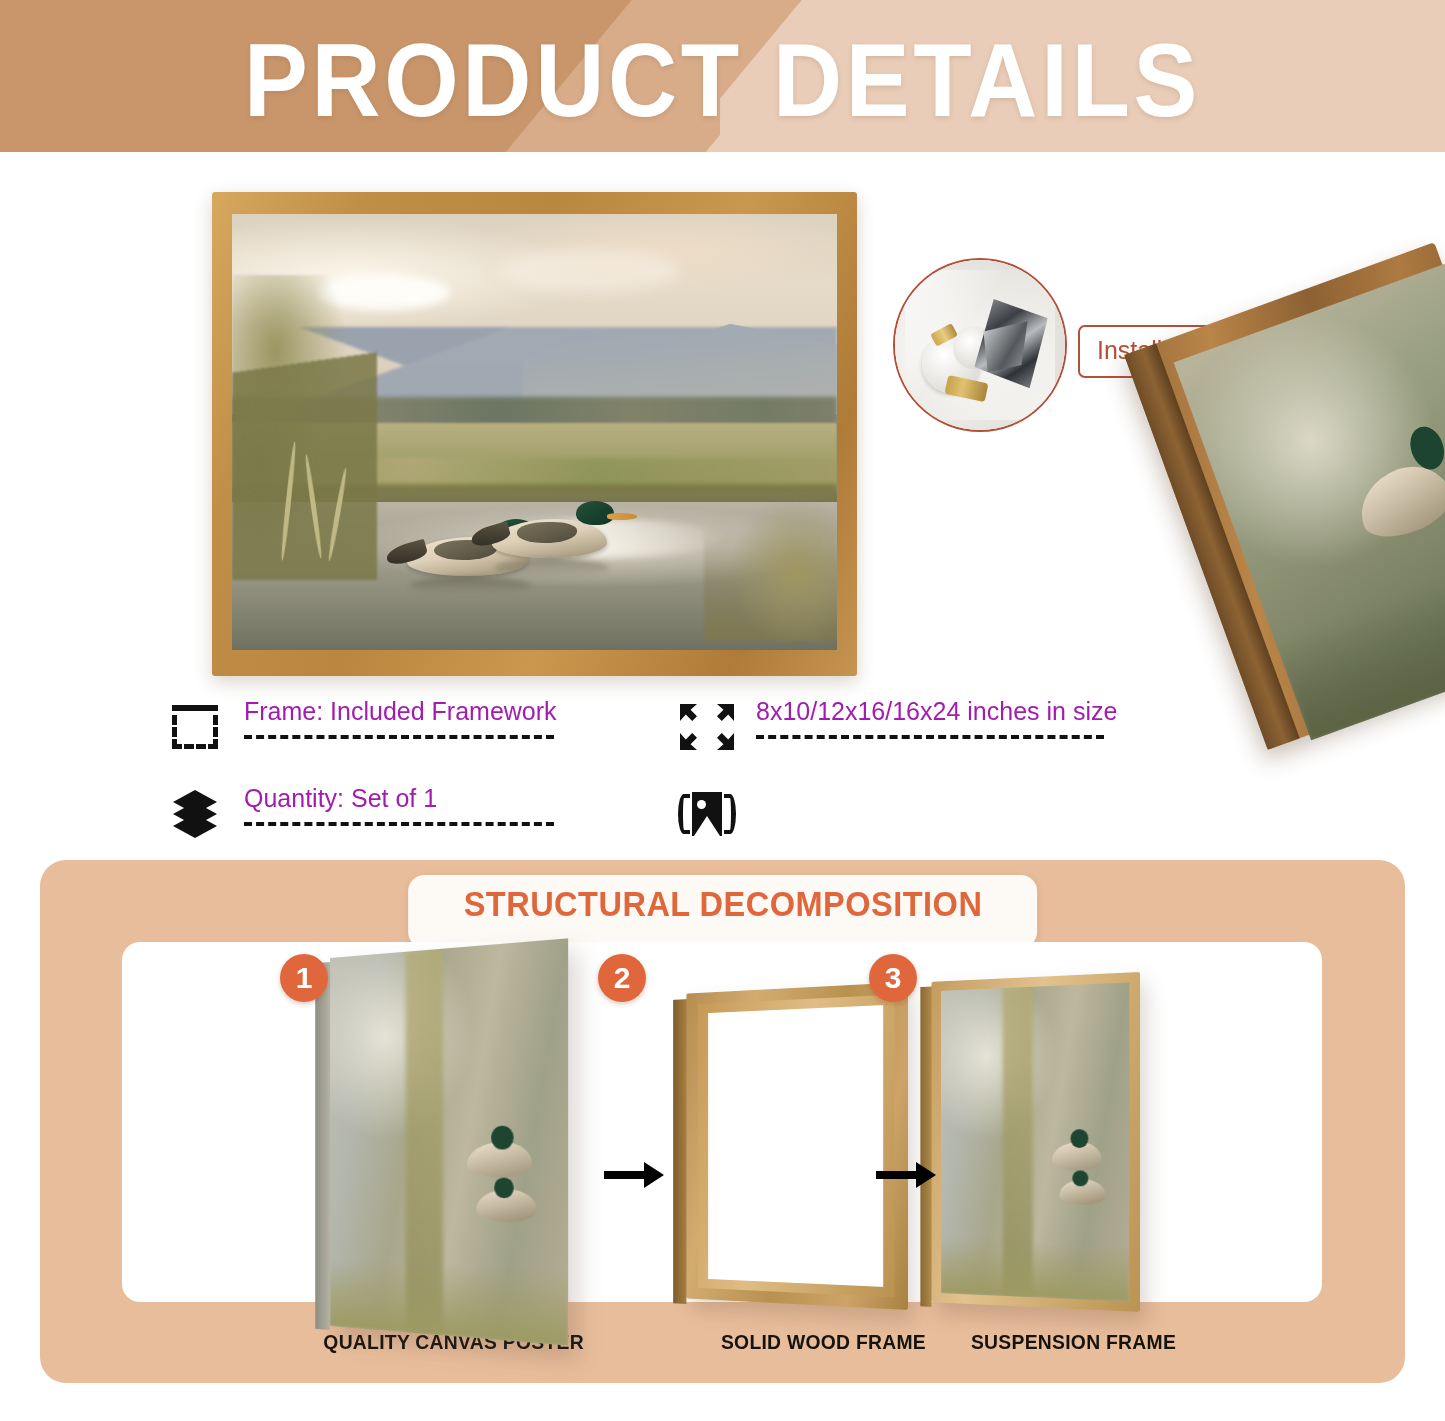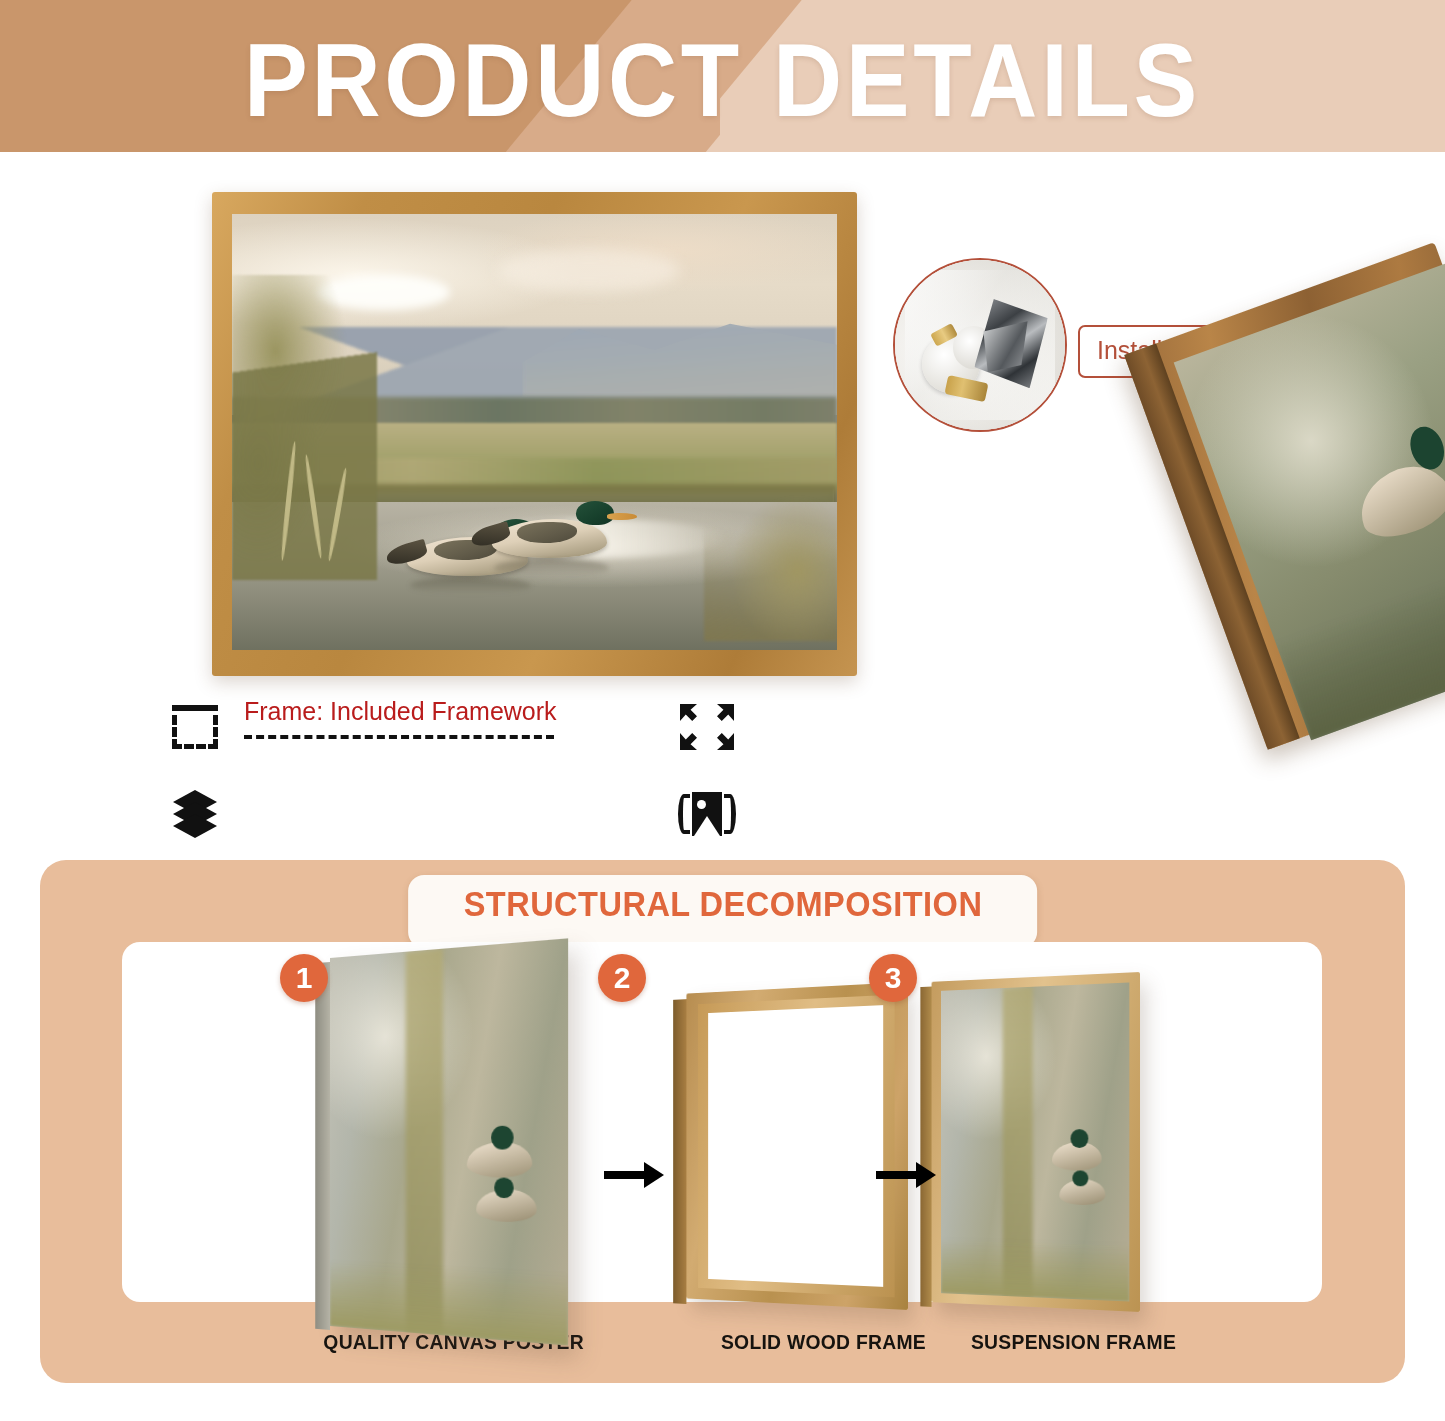"Frame: Included Framework" .feat-label { color: #b91c1c -> #a21caf }
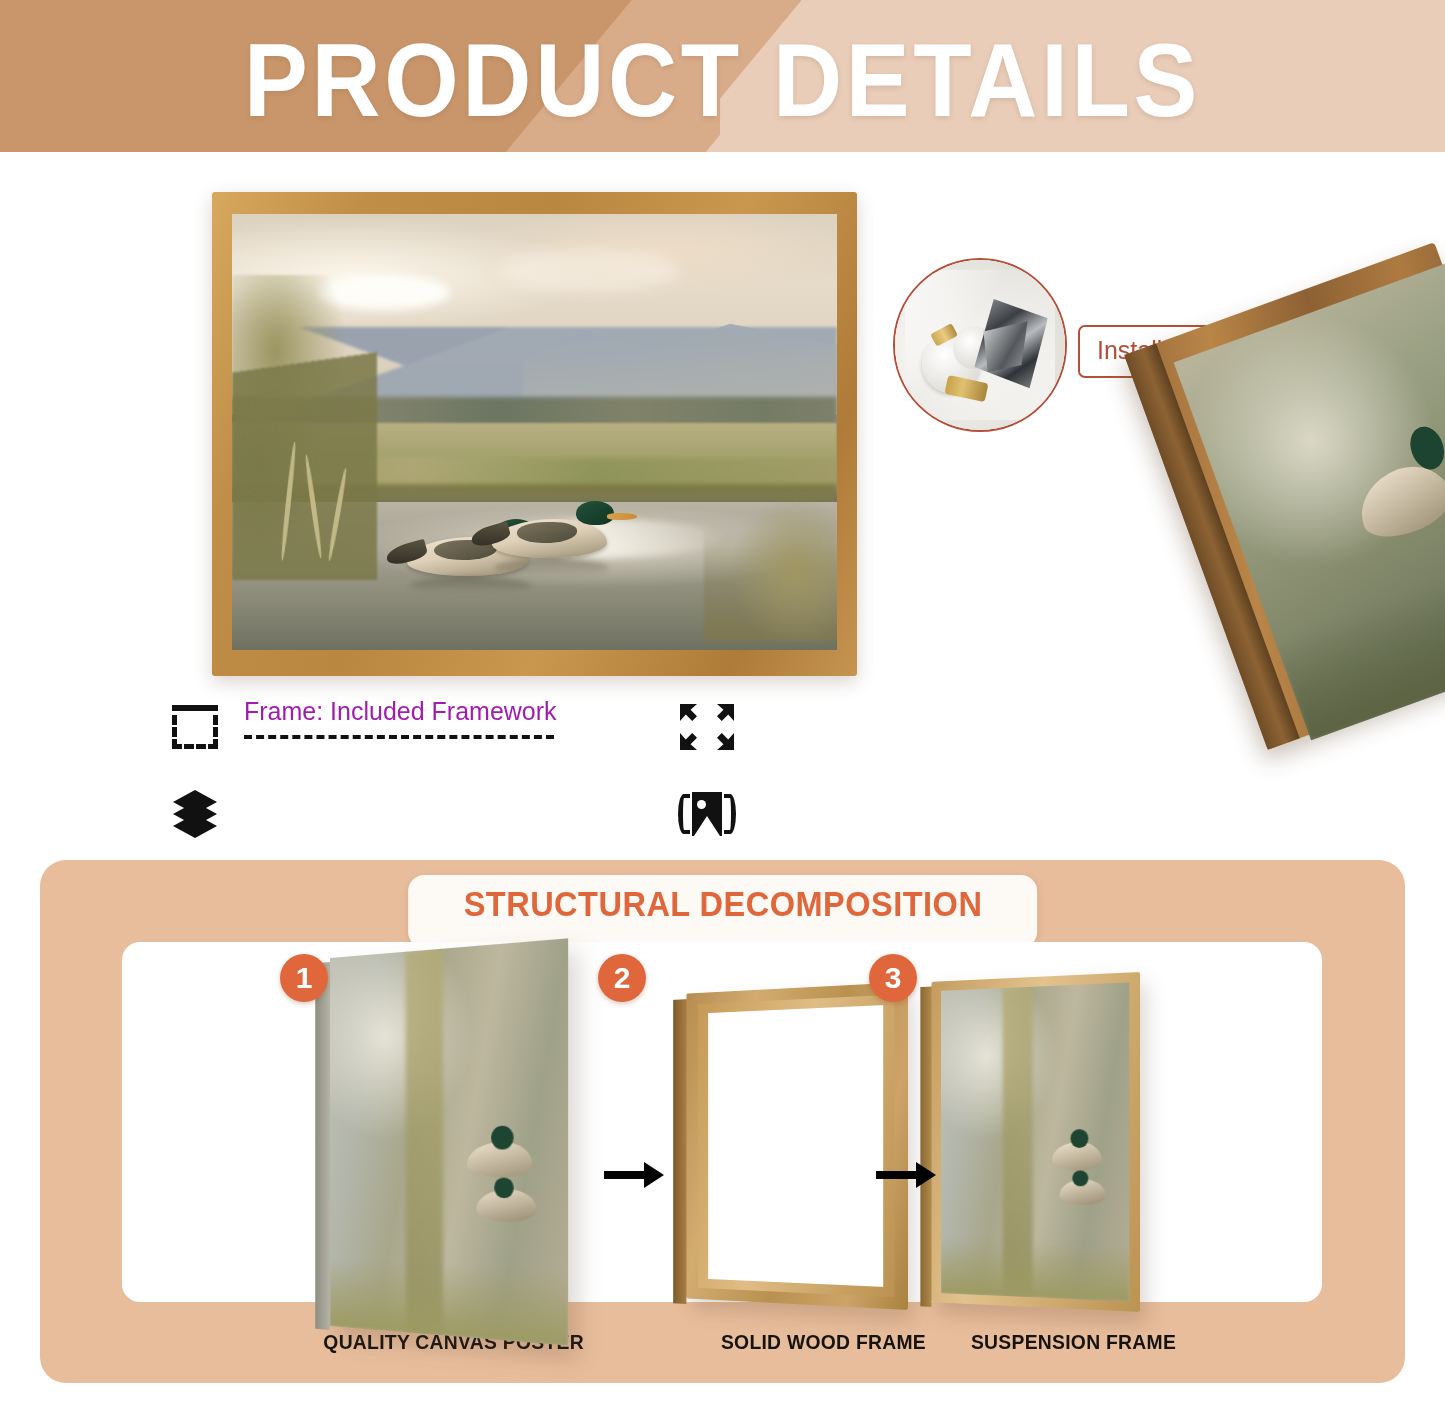"8x10/12x16/16x24 inches in size" div.feat-txt { html: none -> <div> <div>8x10/12x16/16x24 inches in size</div> <div></div> </div> }
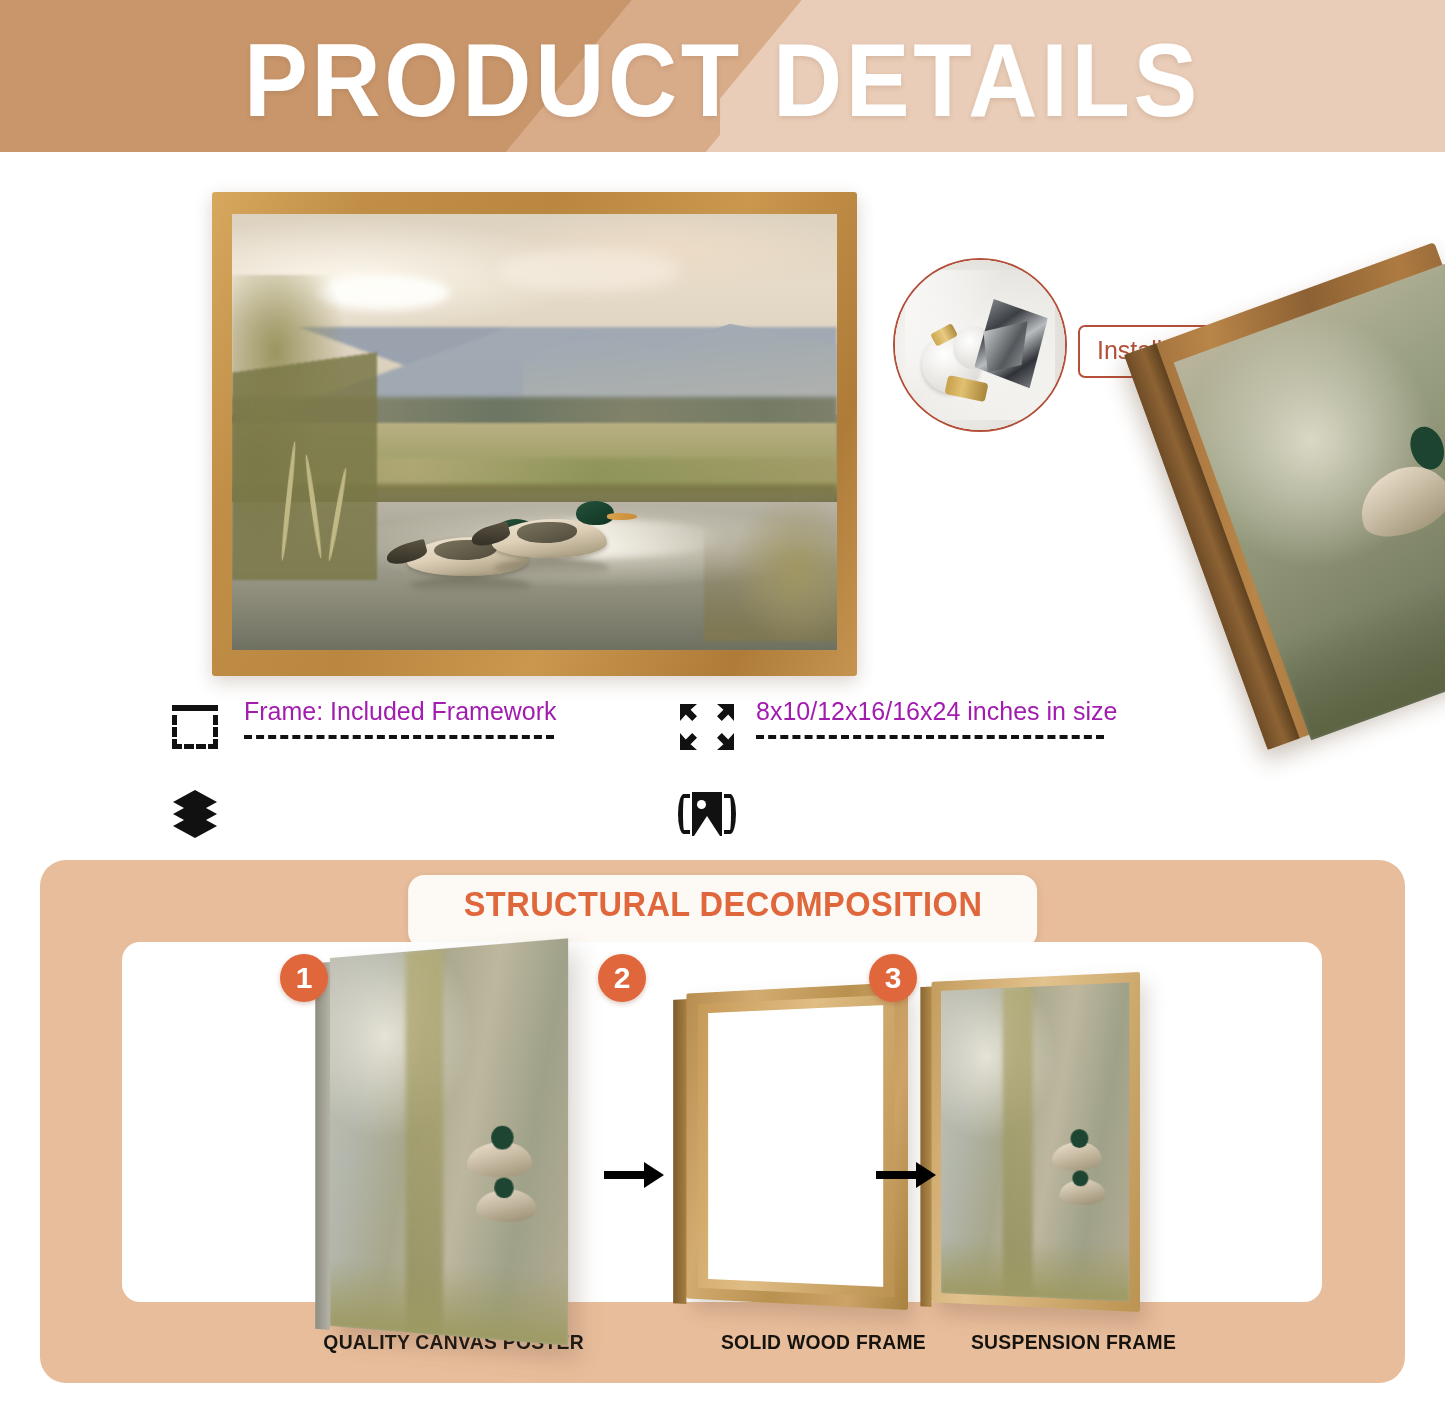"Quantity: Set of 1" div.feat-txt { html: none -> <div> <div>Quantity: Set of 1</div> <div></div> </div> }
